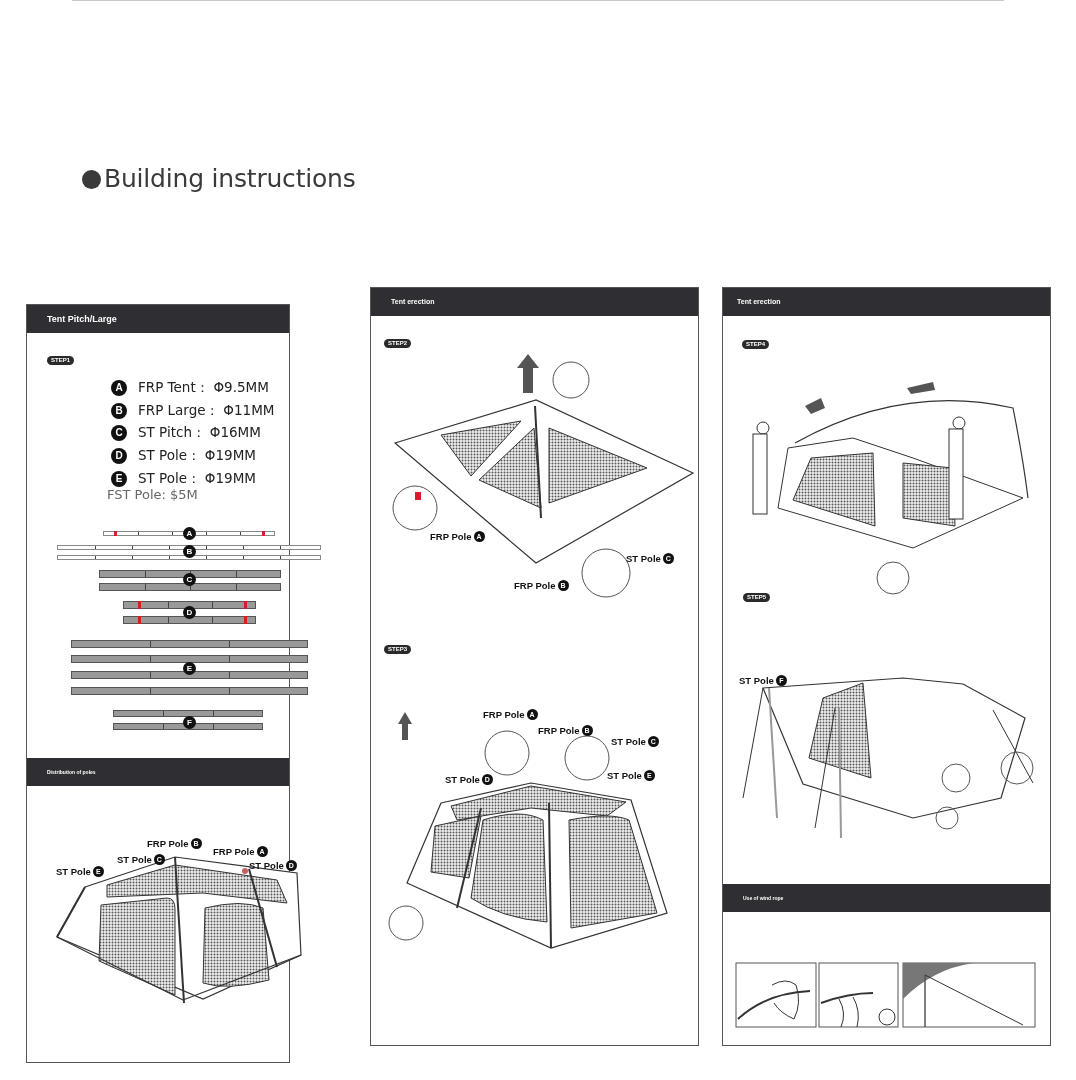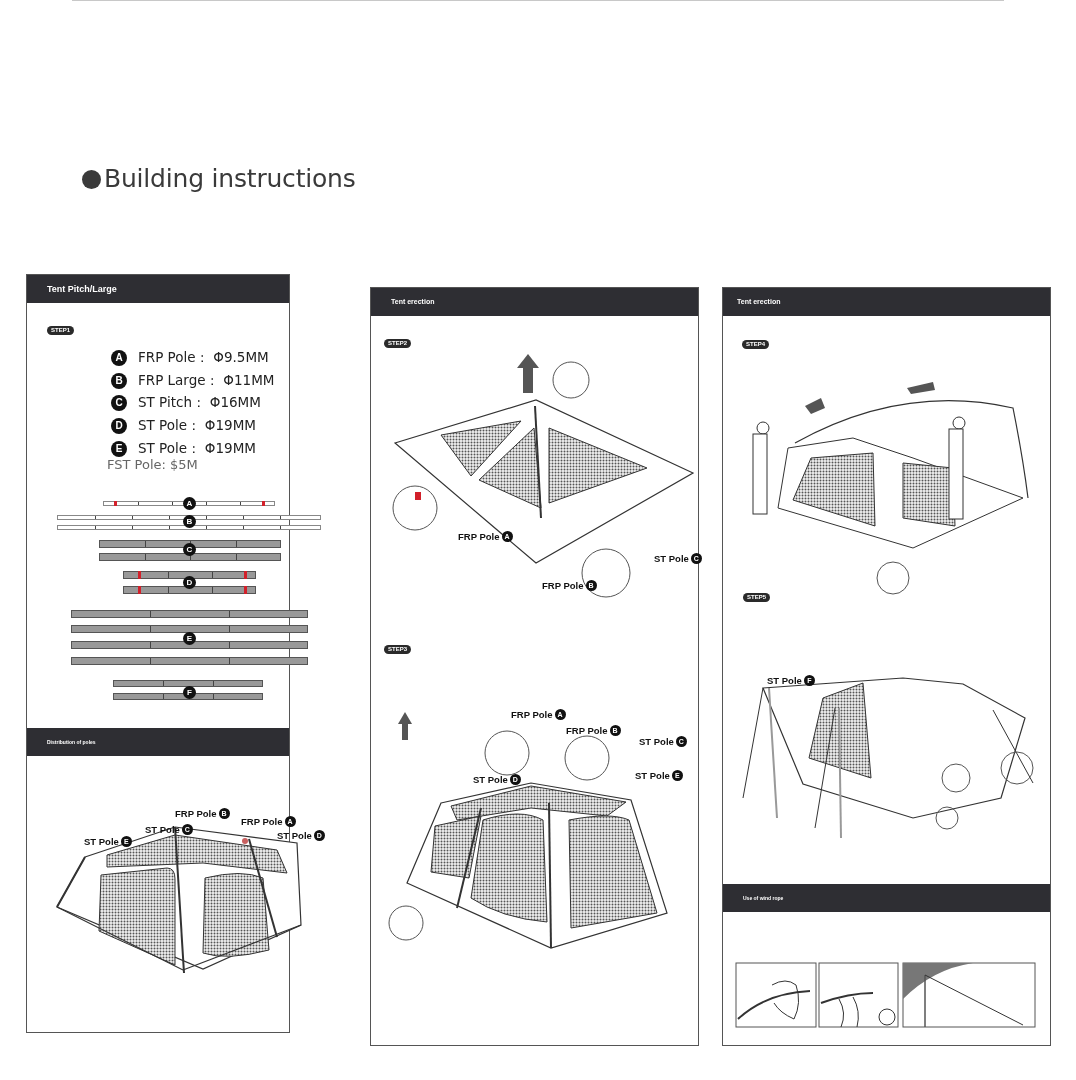"Tent Pitch/Large" div.panel { top: 274px -> 304px }
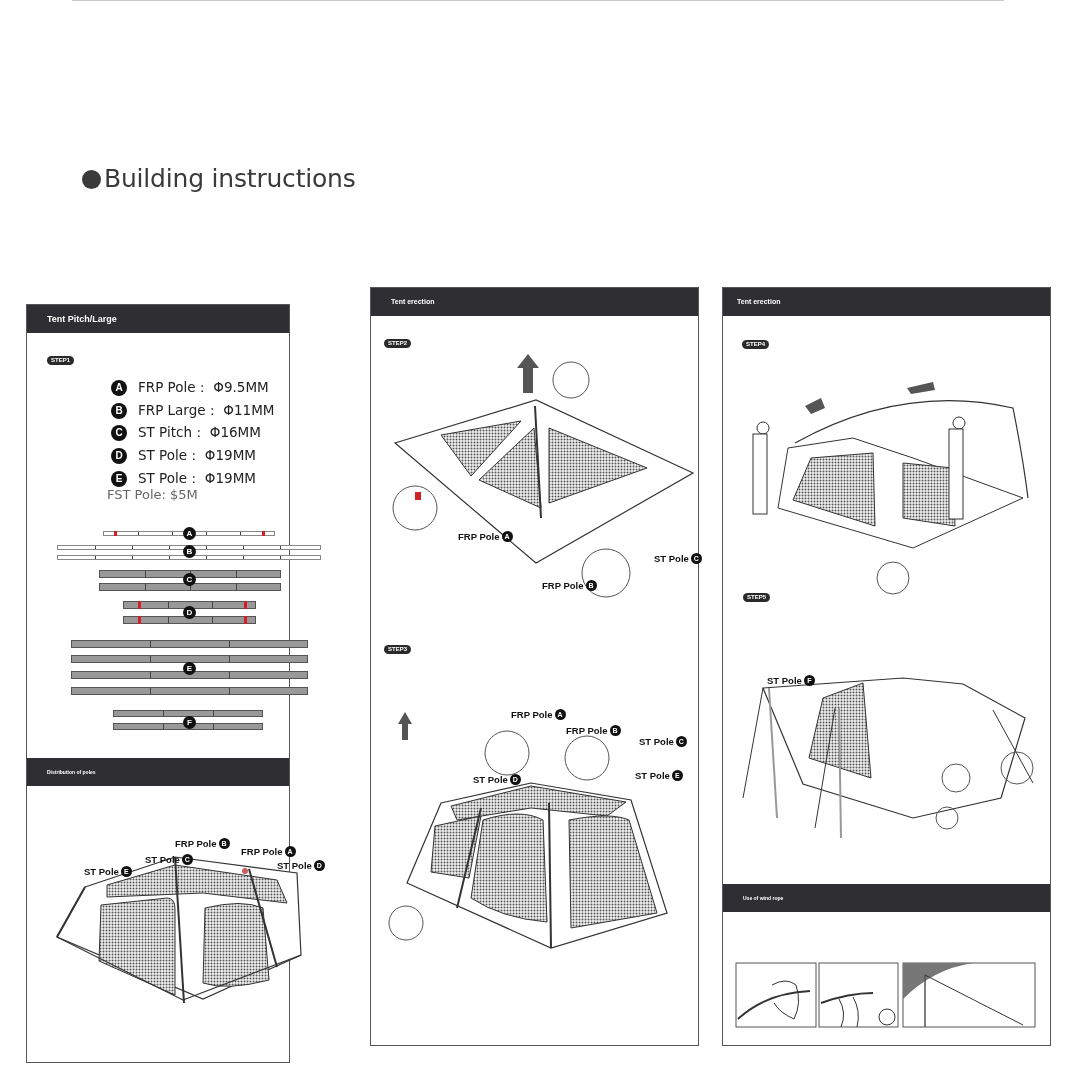"FRP Pole： Φ9.5MM" span { text: Pole -> Tent }
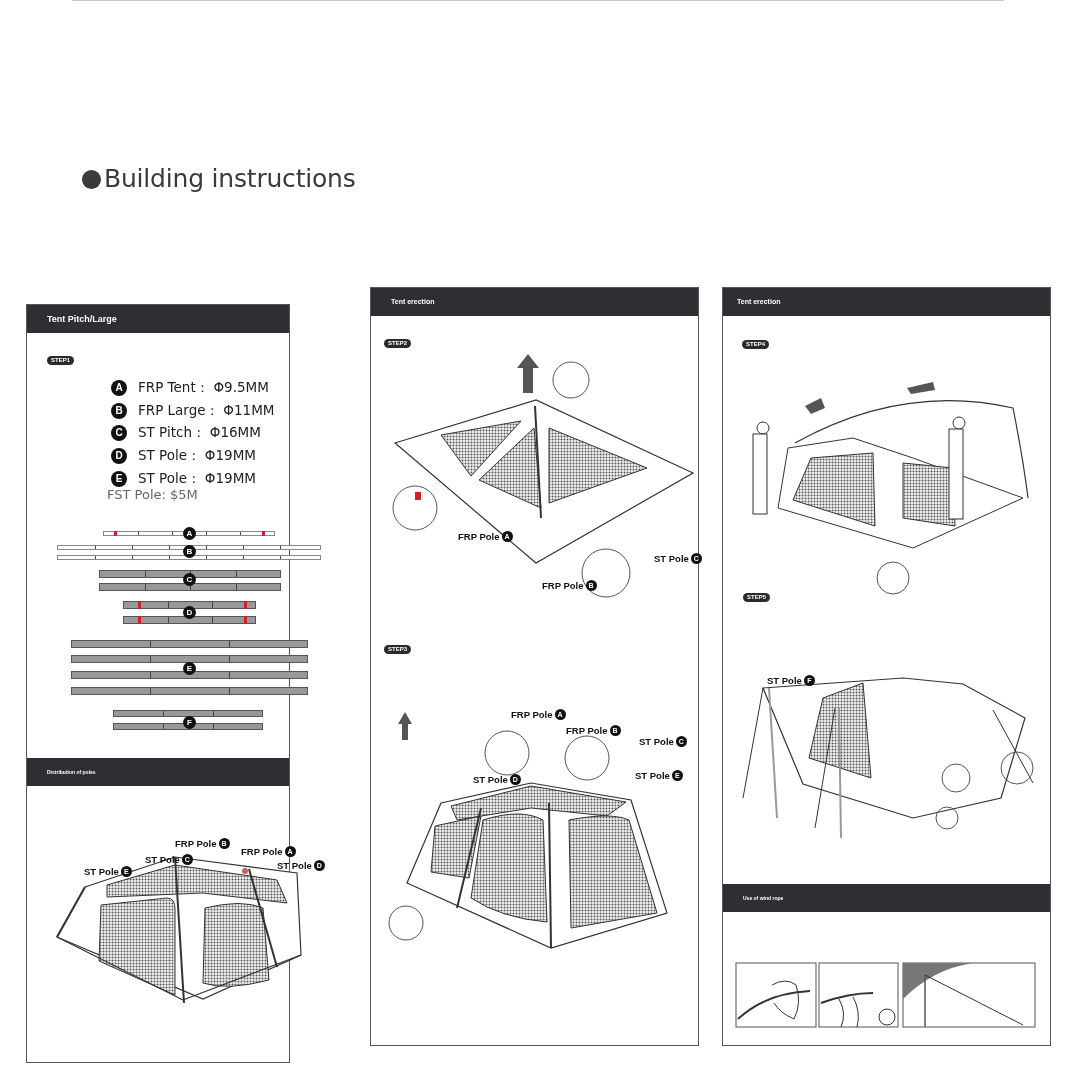"FRP Pole" .callout { margin-left: 28px -> none }
